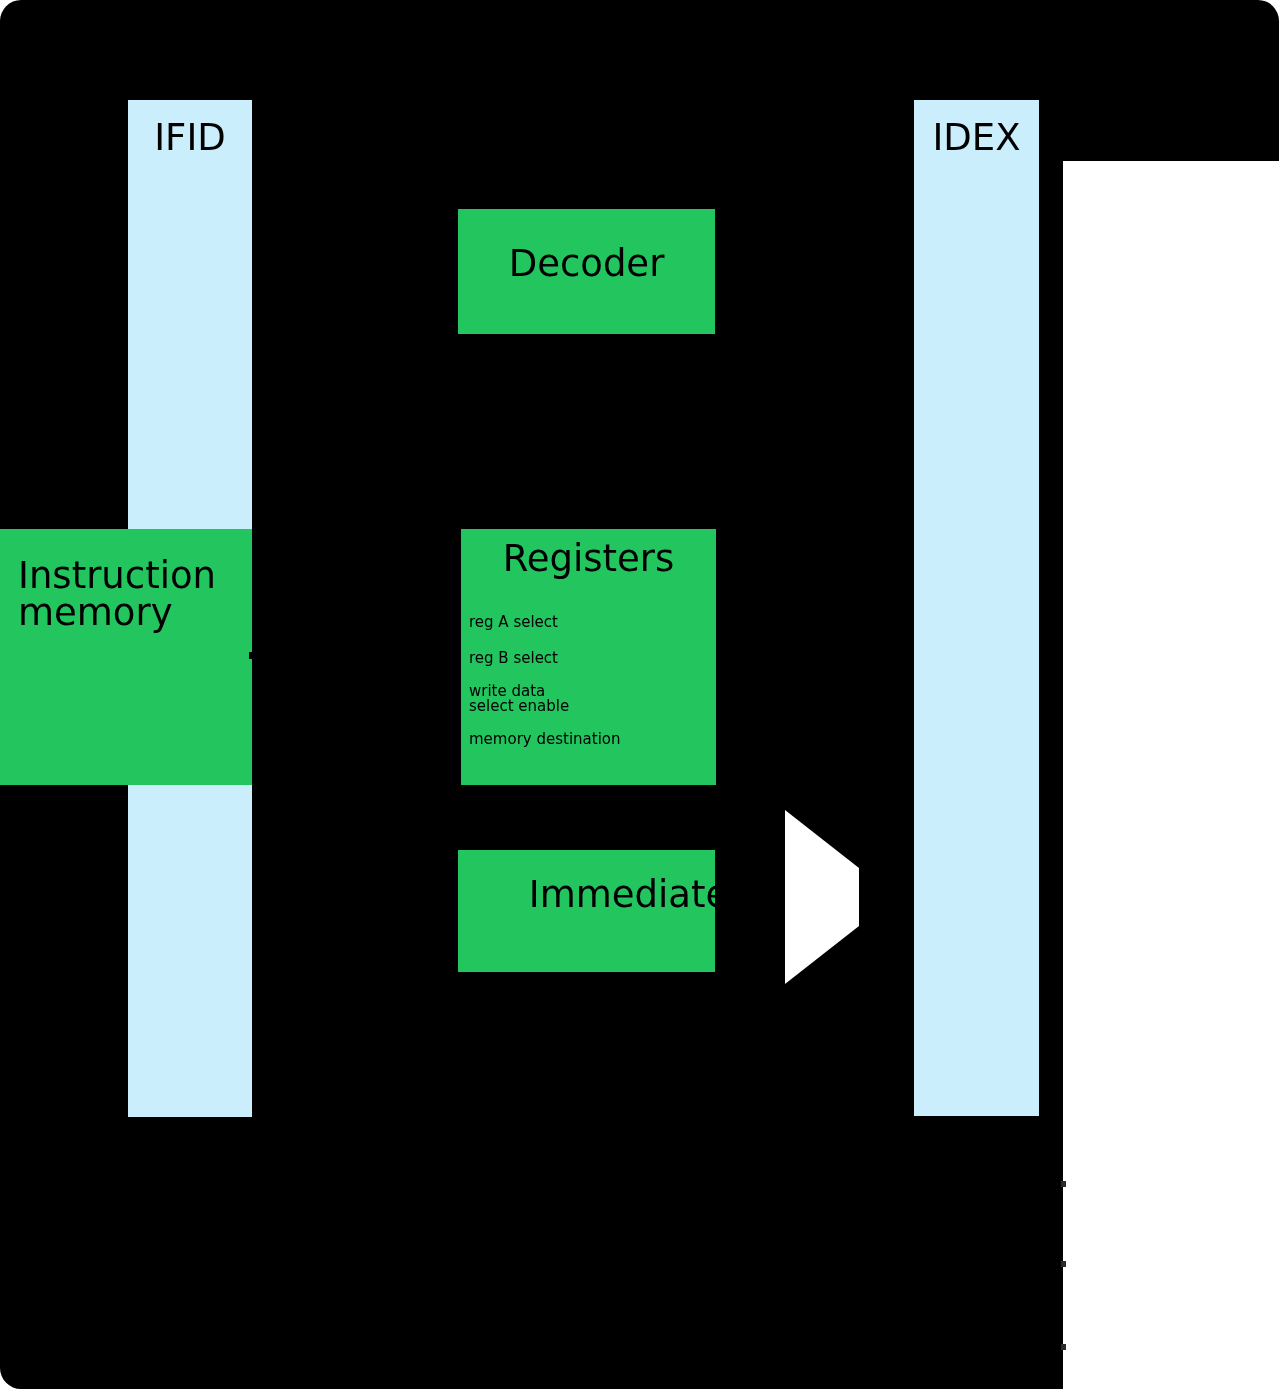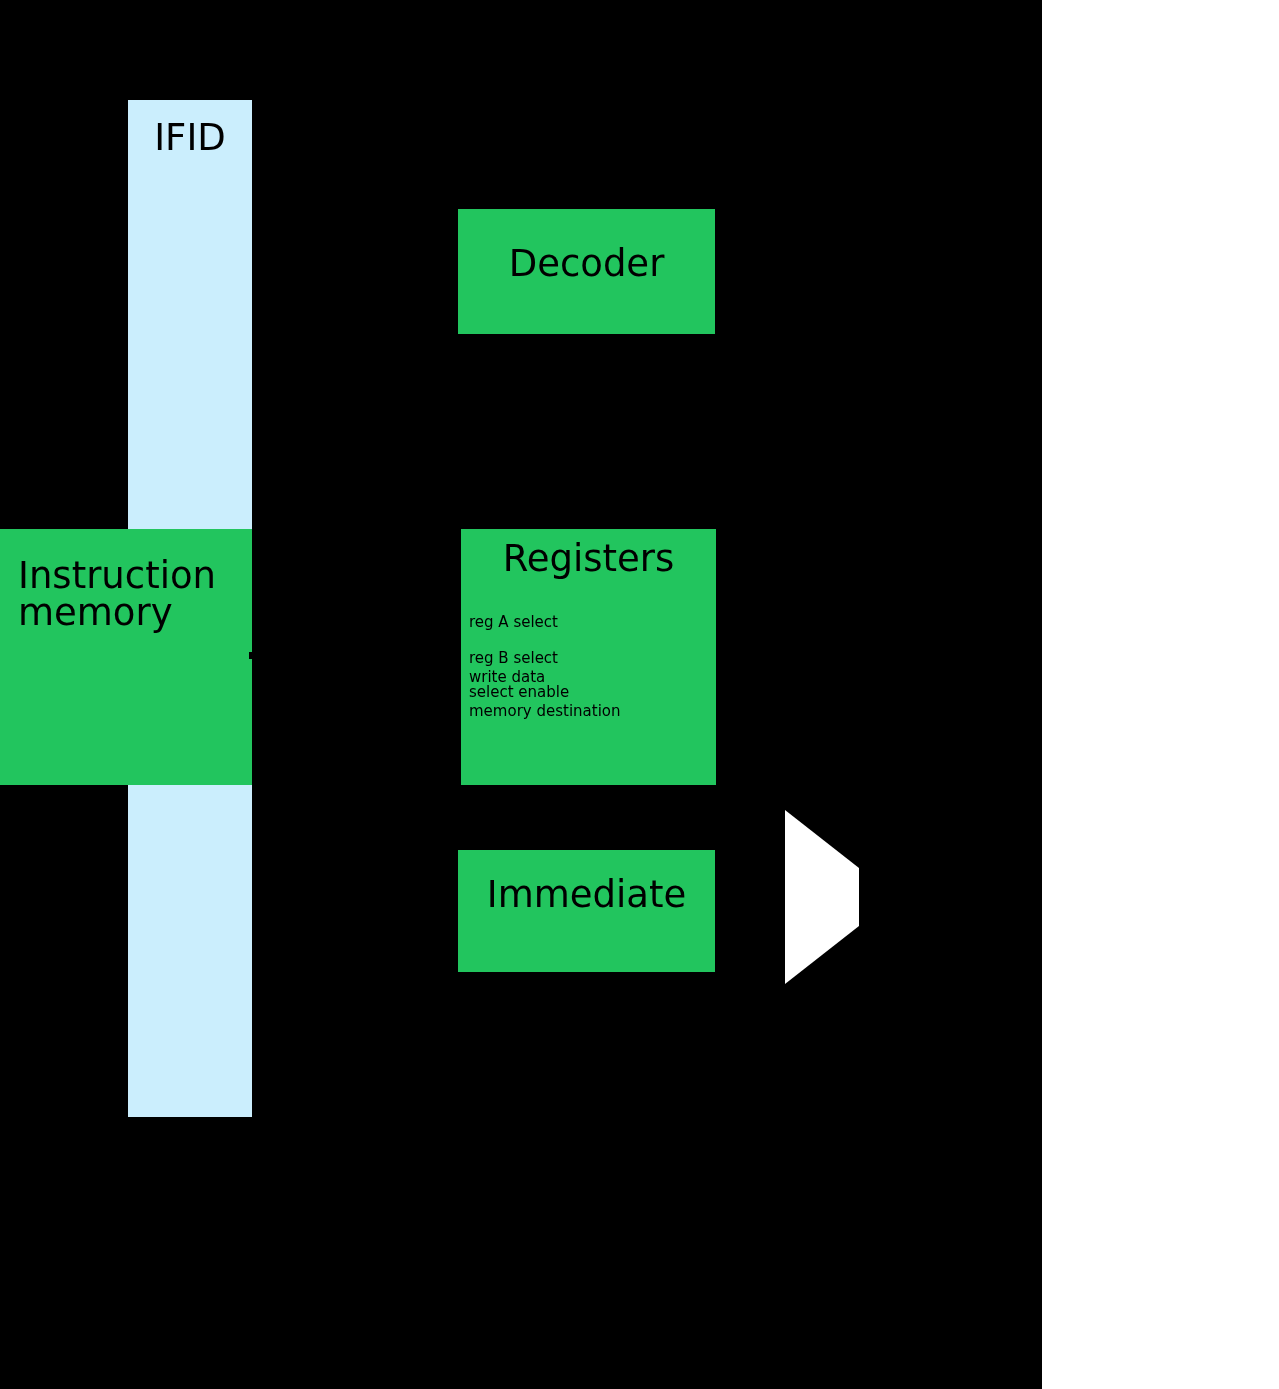"IFID" #canvas { border-radius: none -> 21px; width: 1042px -> 1279px }
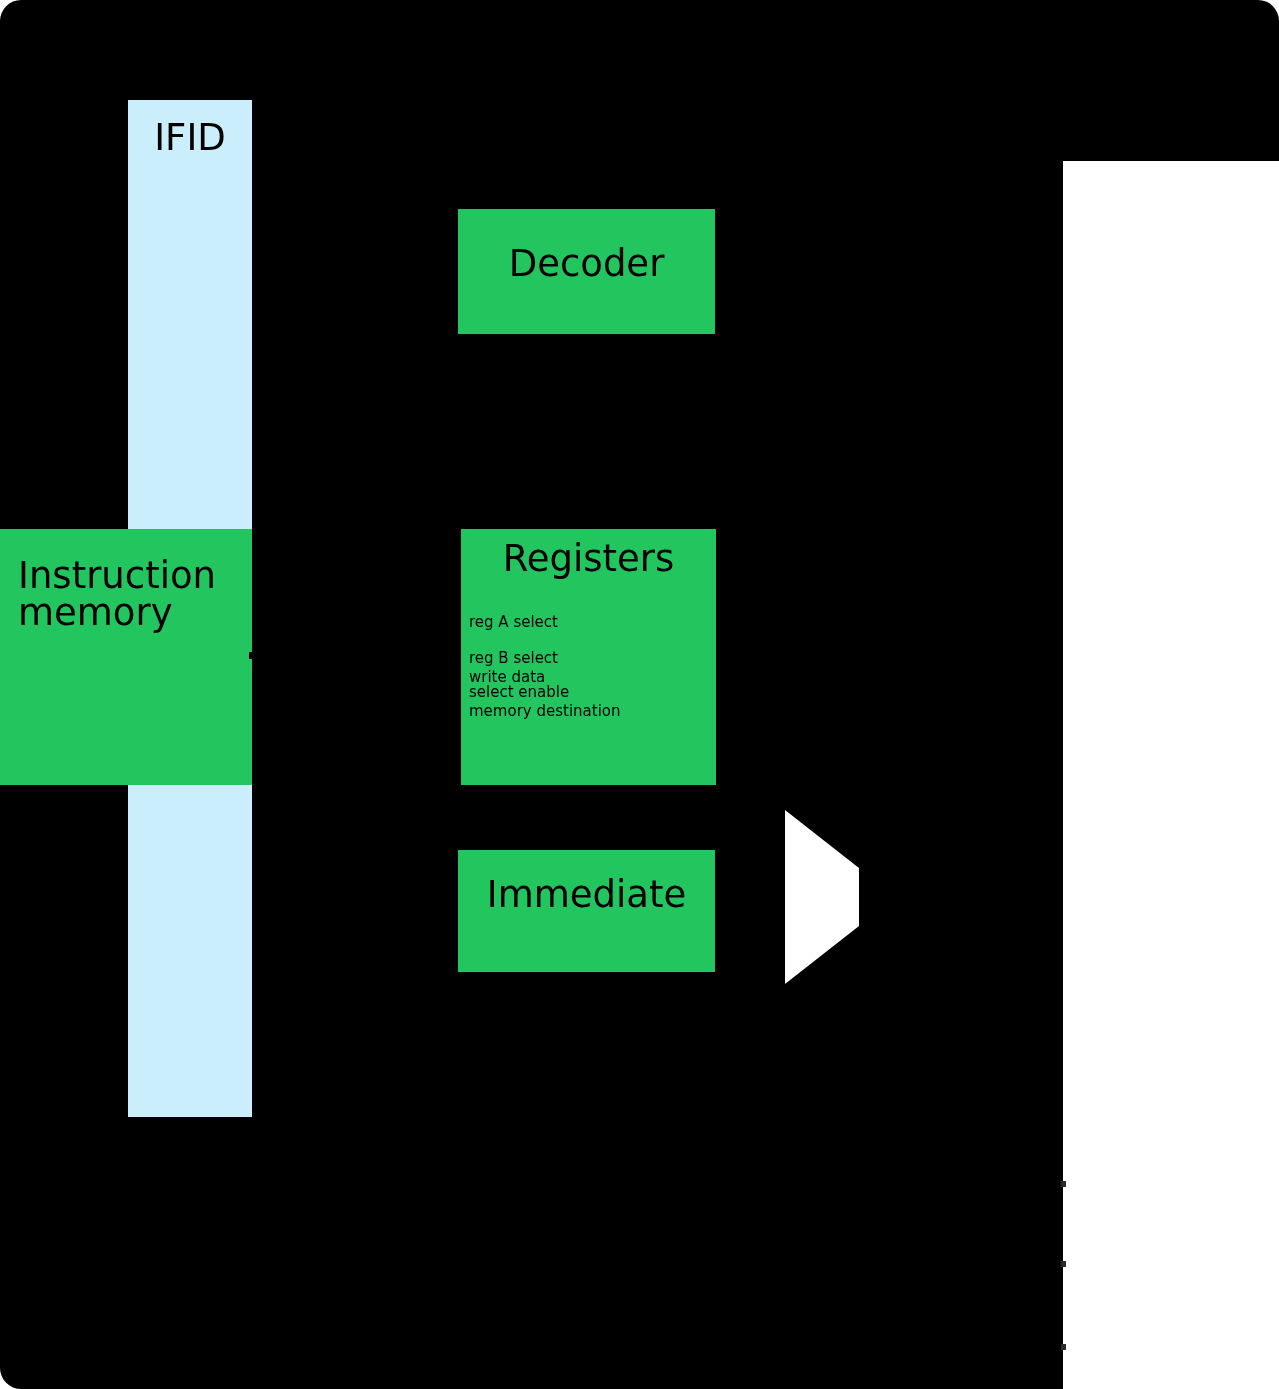"IDEX" div.pipe-reg { html: none -> <div> <div>IDEX</div> </div> }
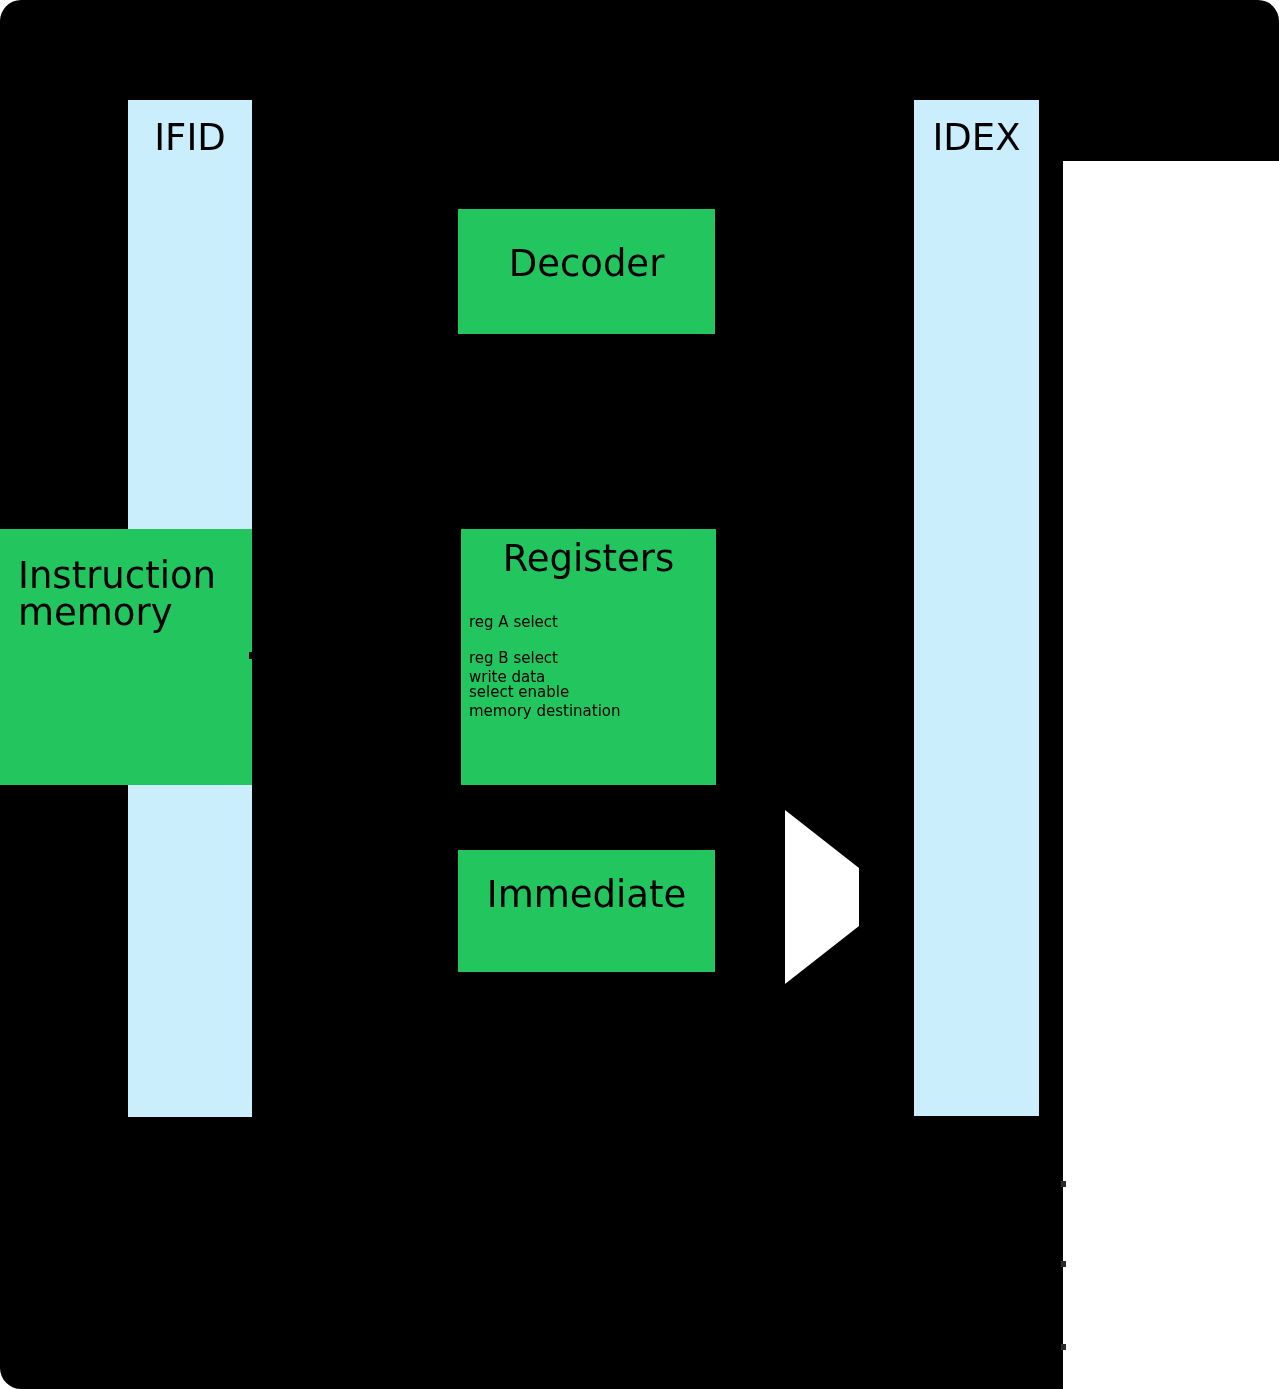"write data" .port.gap-before-lg { margin-top: 4px -> 18px }
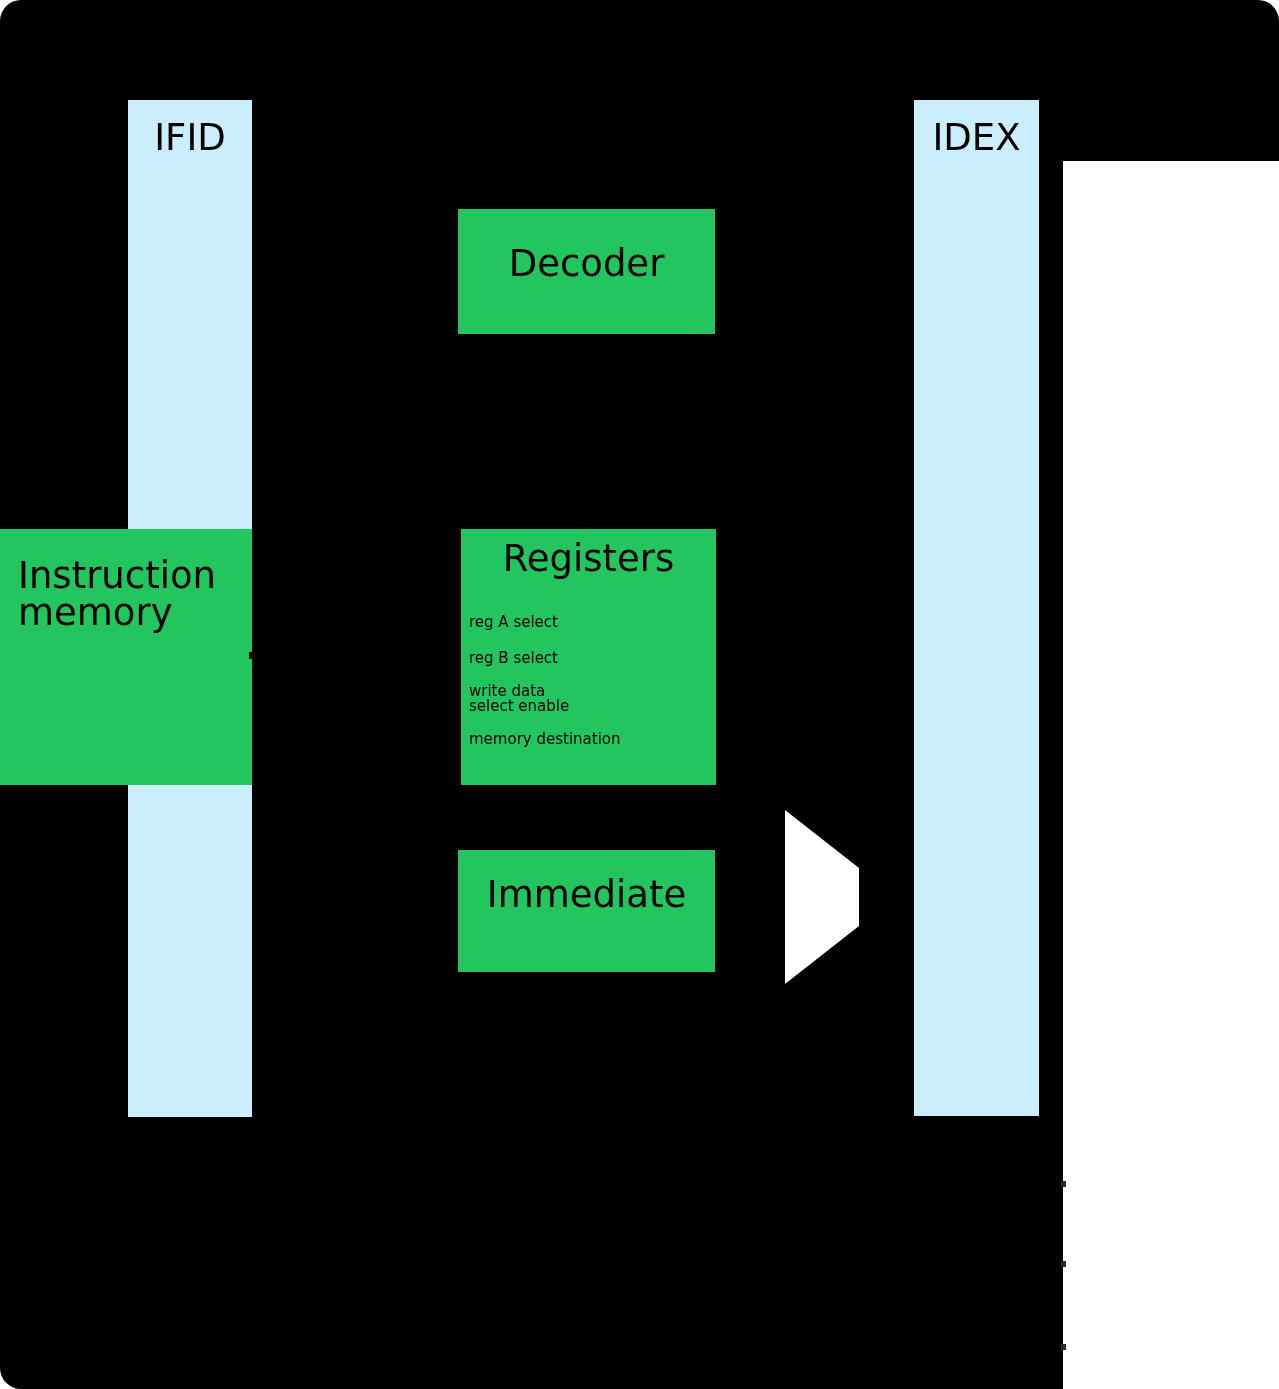"Immediate" div.unit-box { padding-left: none -> 42px }
